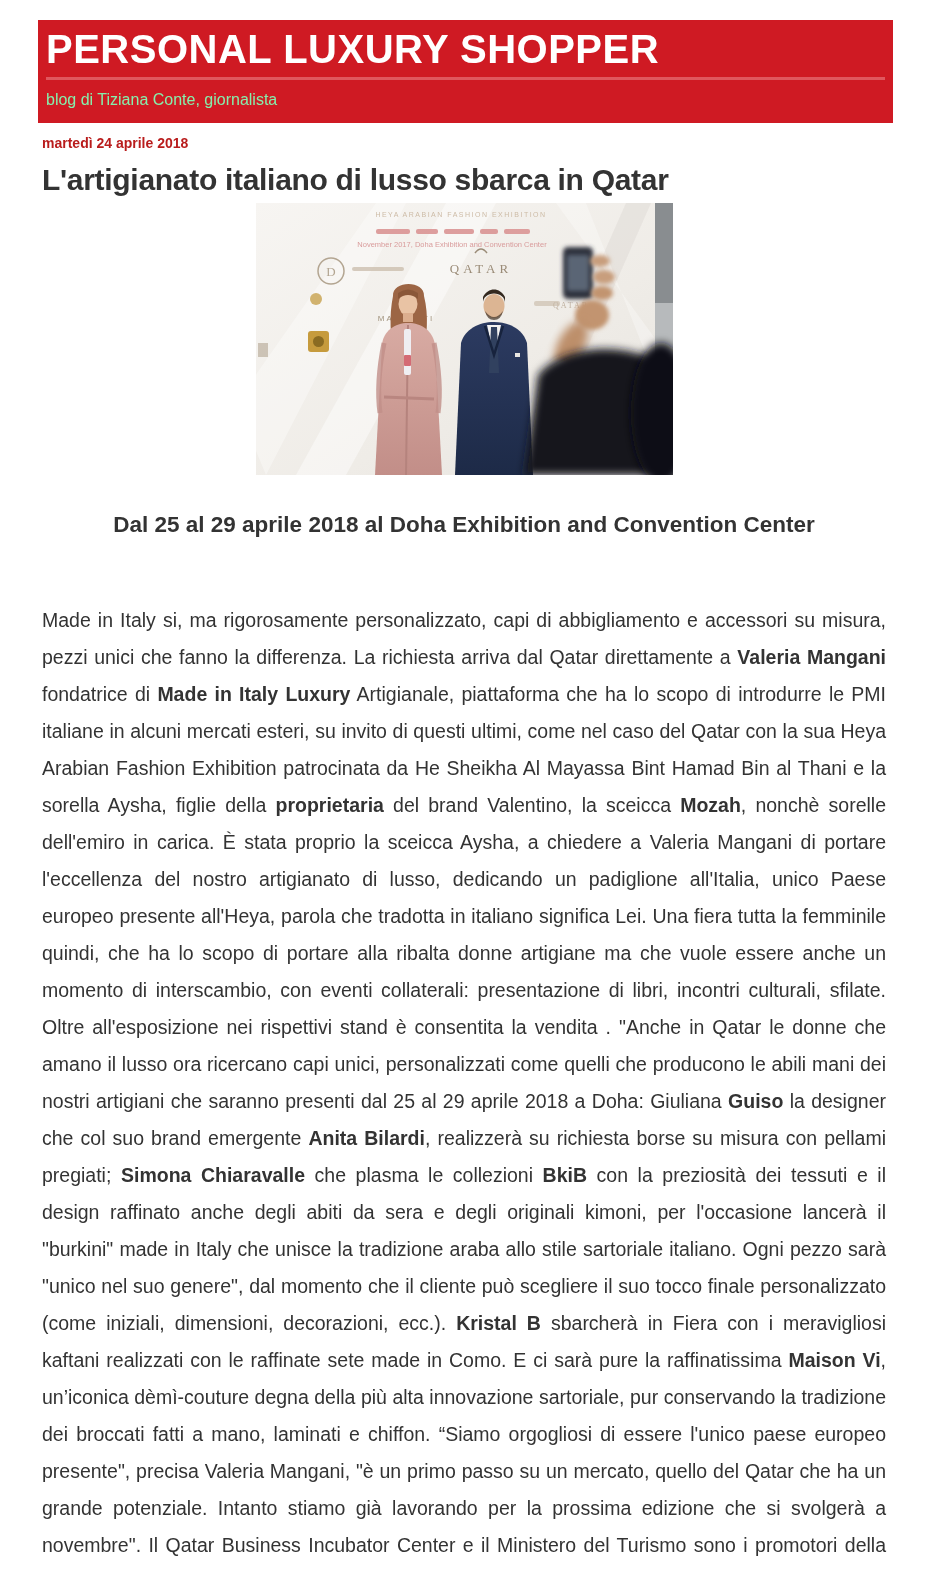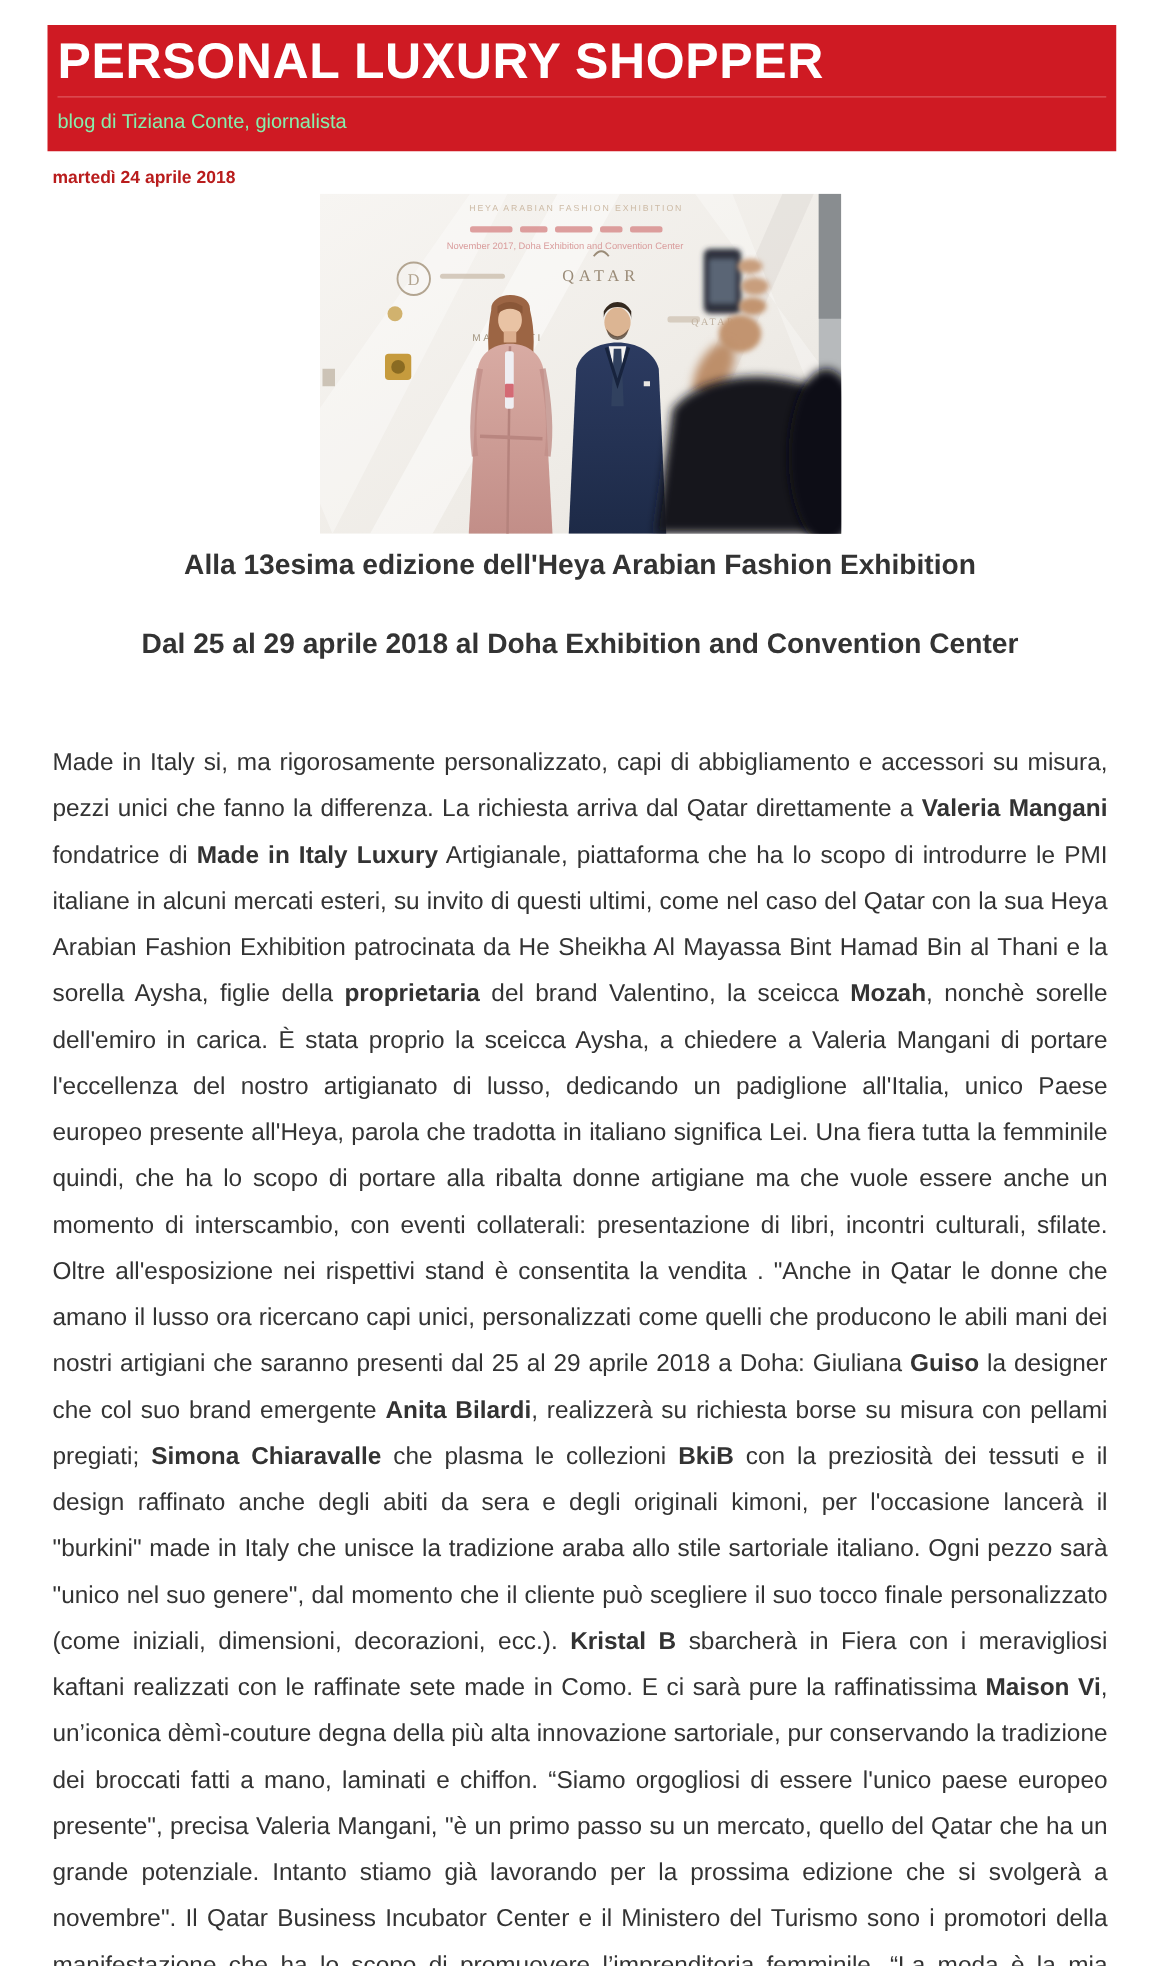"PERSONAL LUXURY SHOPPER" .masthead h1 { border-bottom: 1px solid #a3a3a3 -> 3px solid #a3a3a3 }
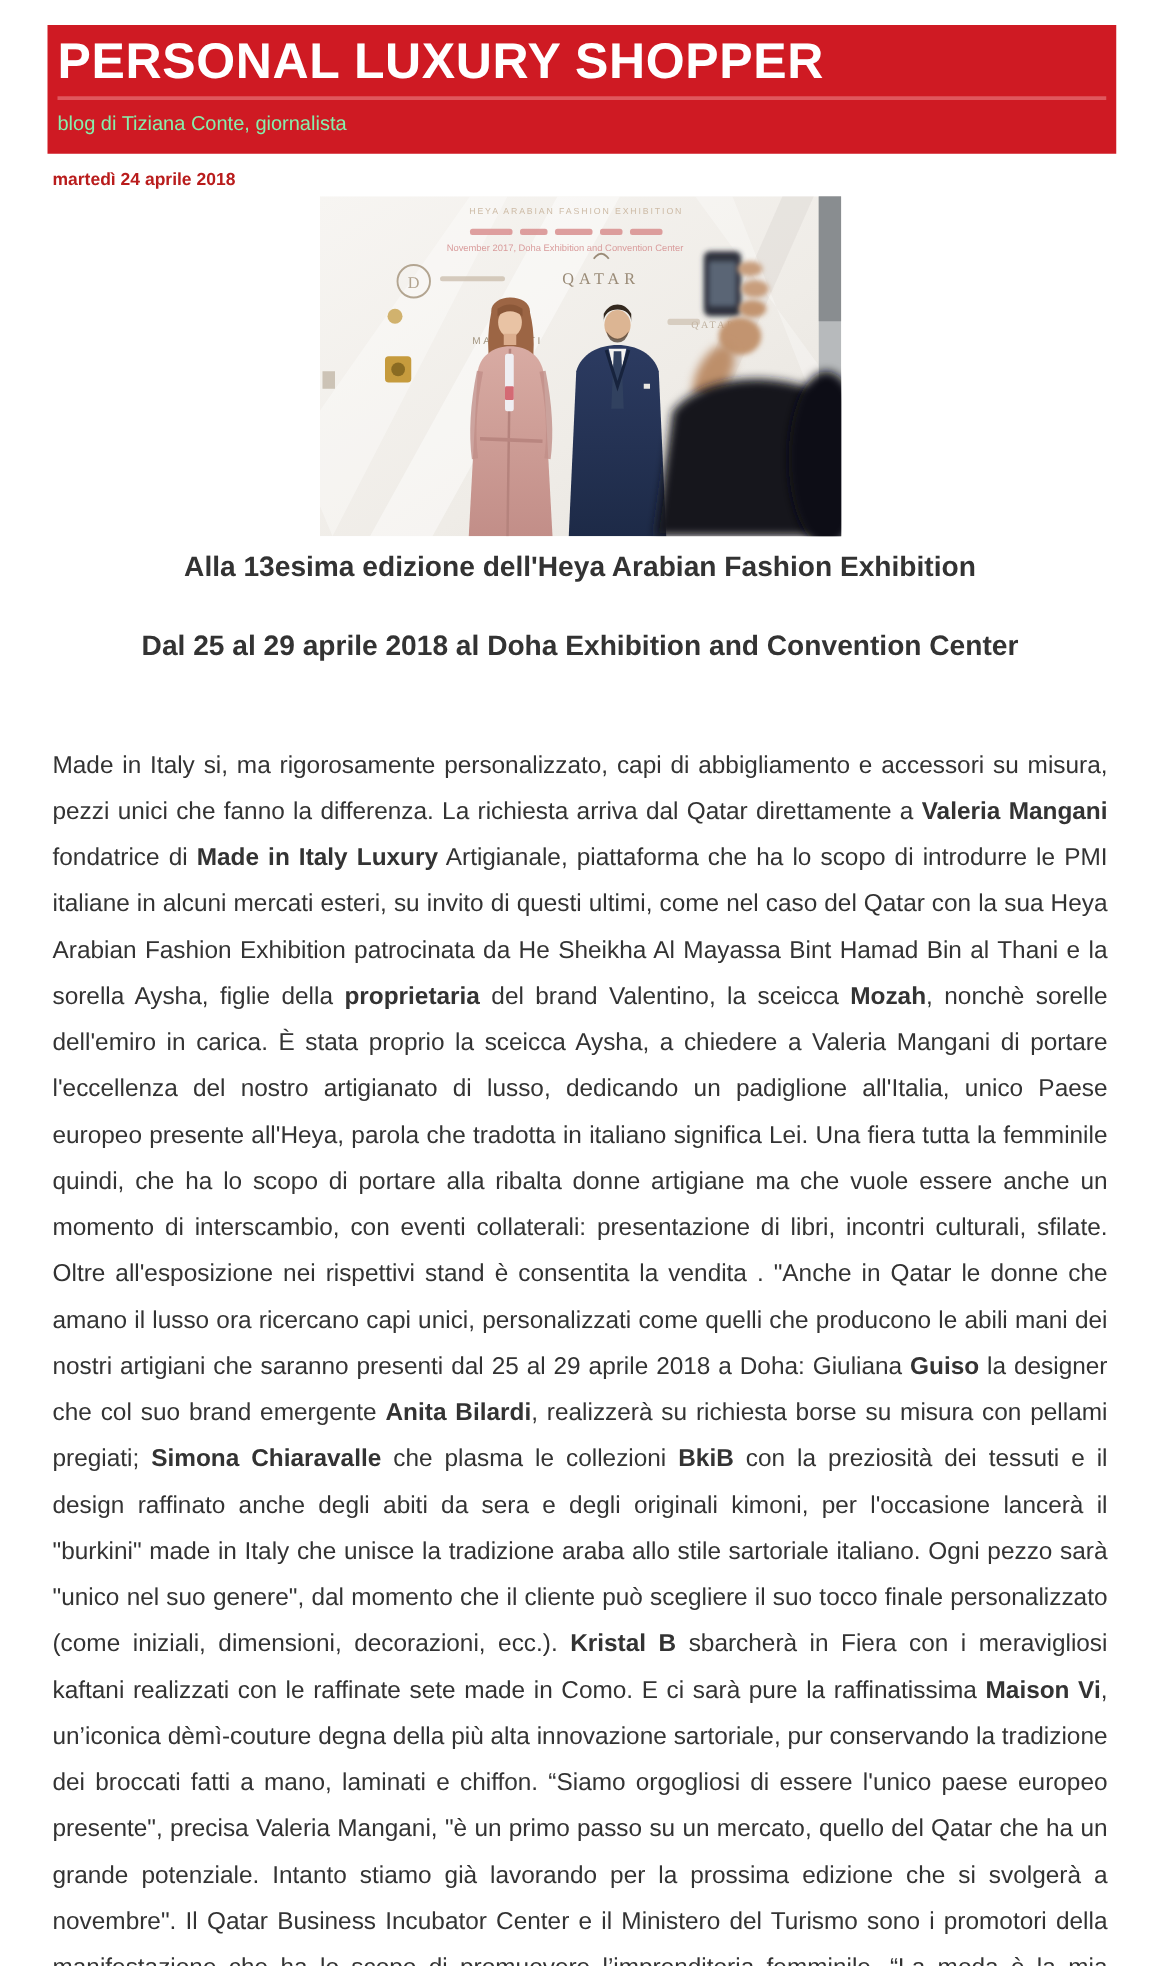"L'artigianato italiano di lusso sbarca" h2.post-title { html: none -> <h2>L'artigianato italiano di lusso sbarca in Qatar</h2> }
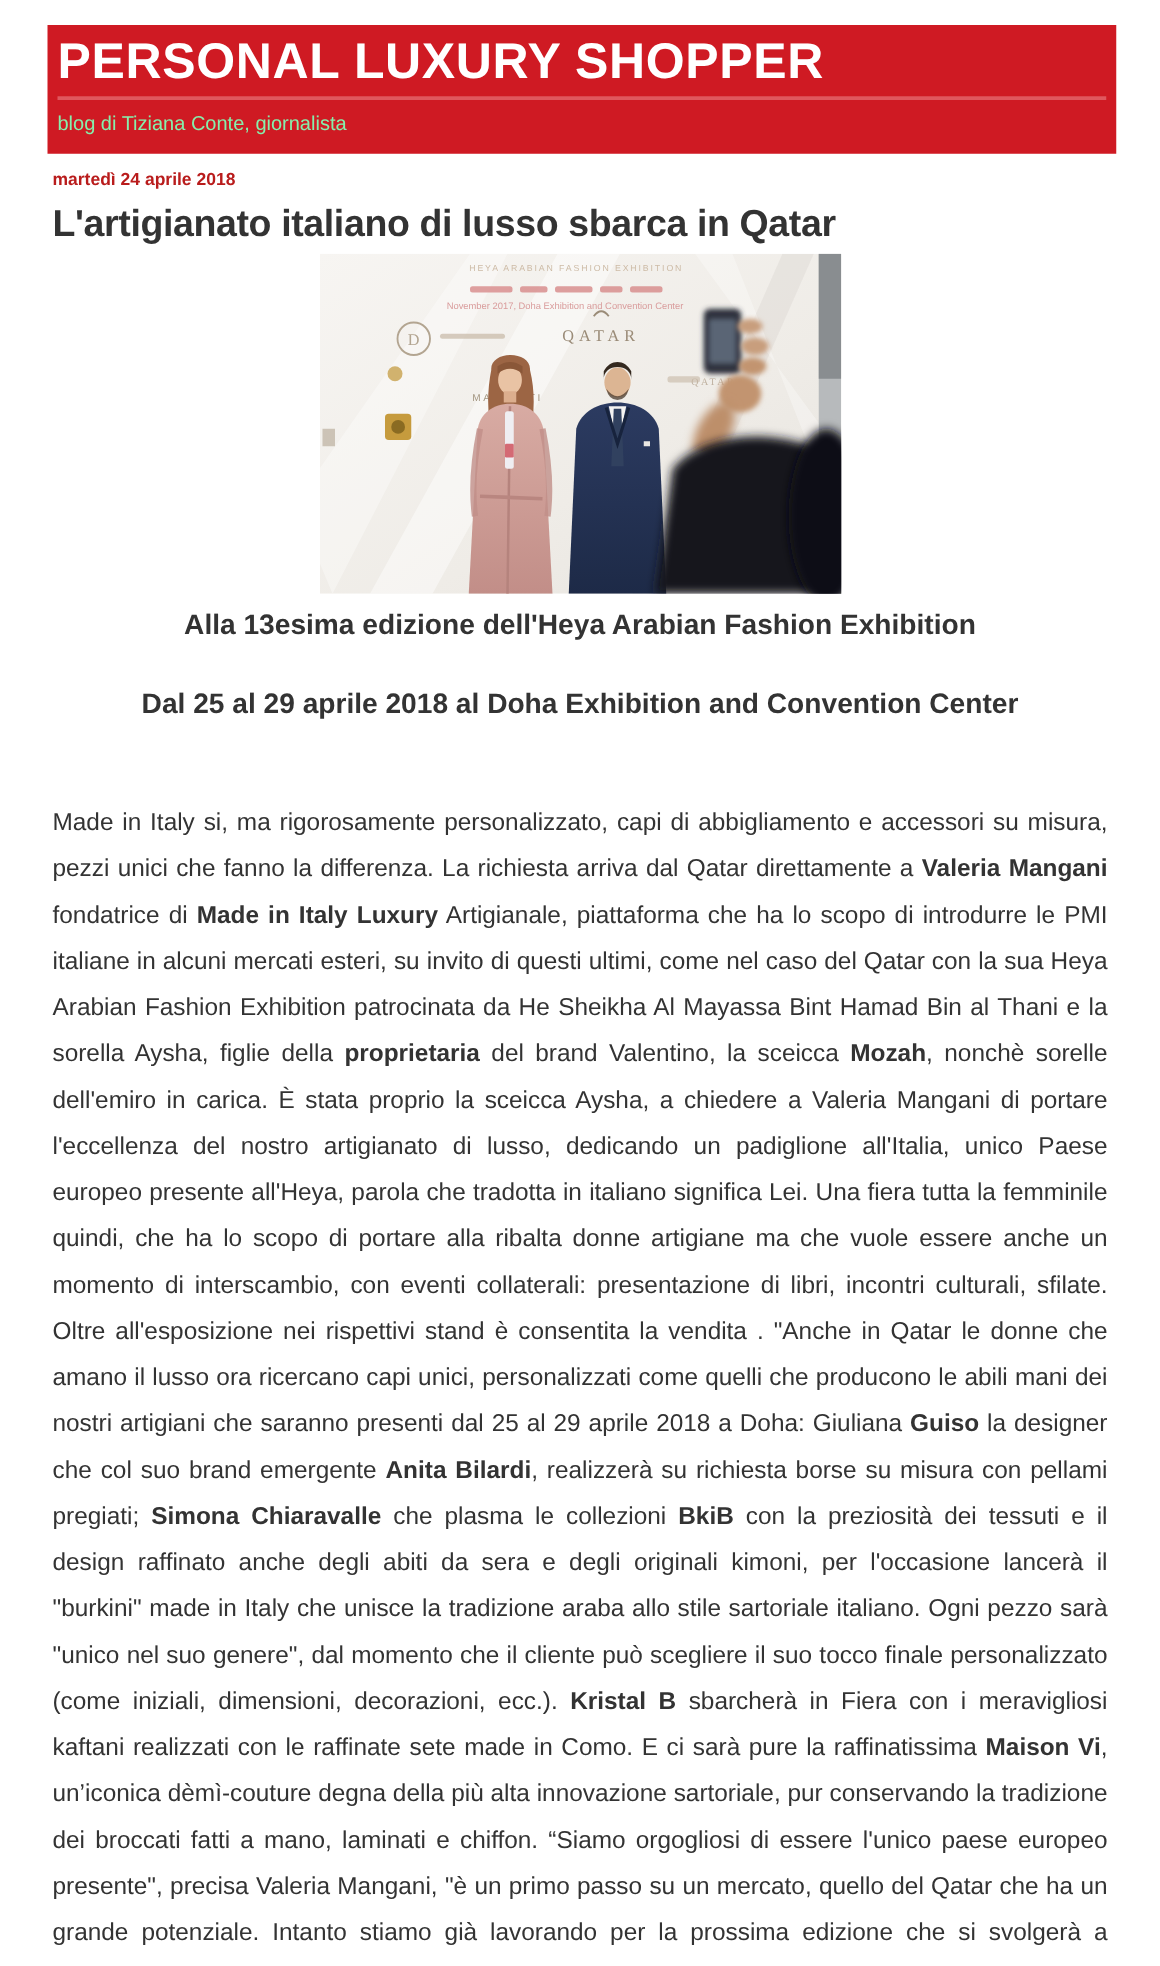"Alla 13esima edizione dell'Heya Arabian" h3.sub { html: <h3>Alla 13esima edizione dell'Heya Arabian Fashion Exhibition</h3> -> none }
